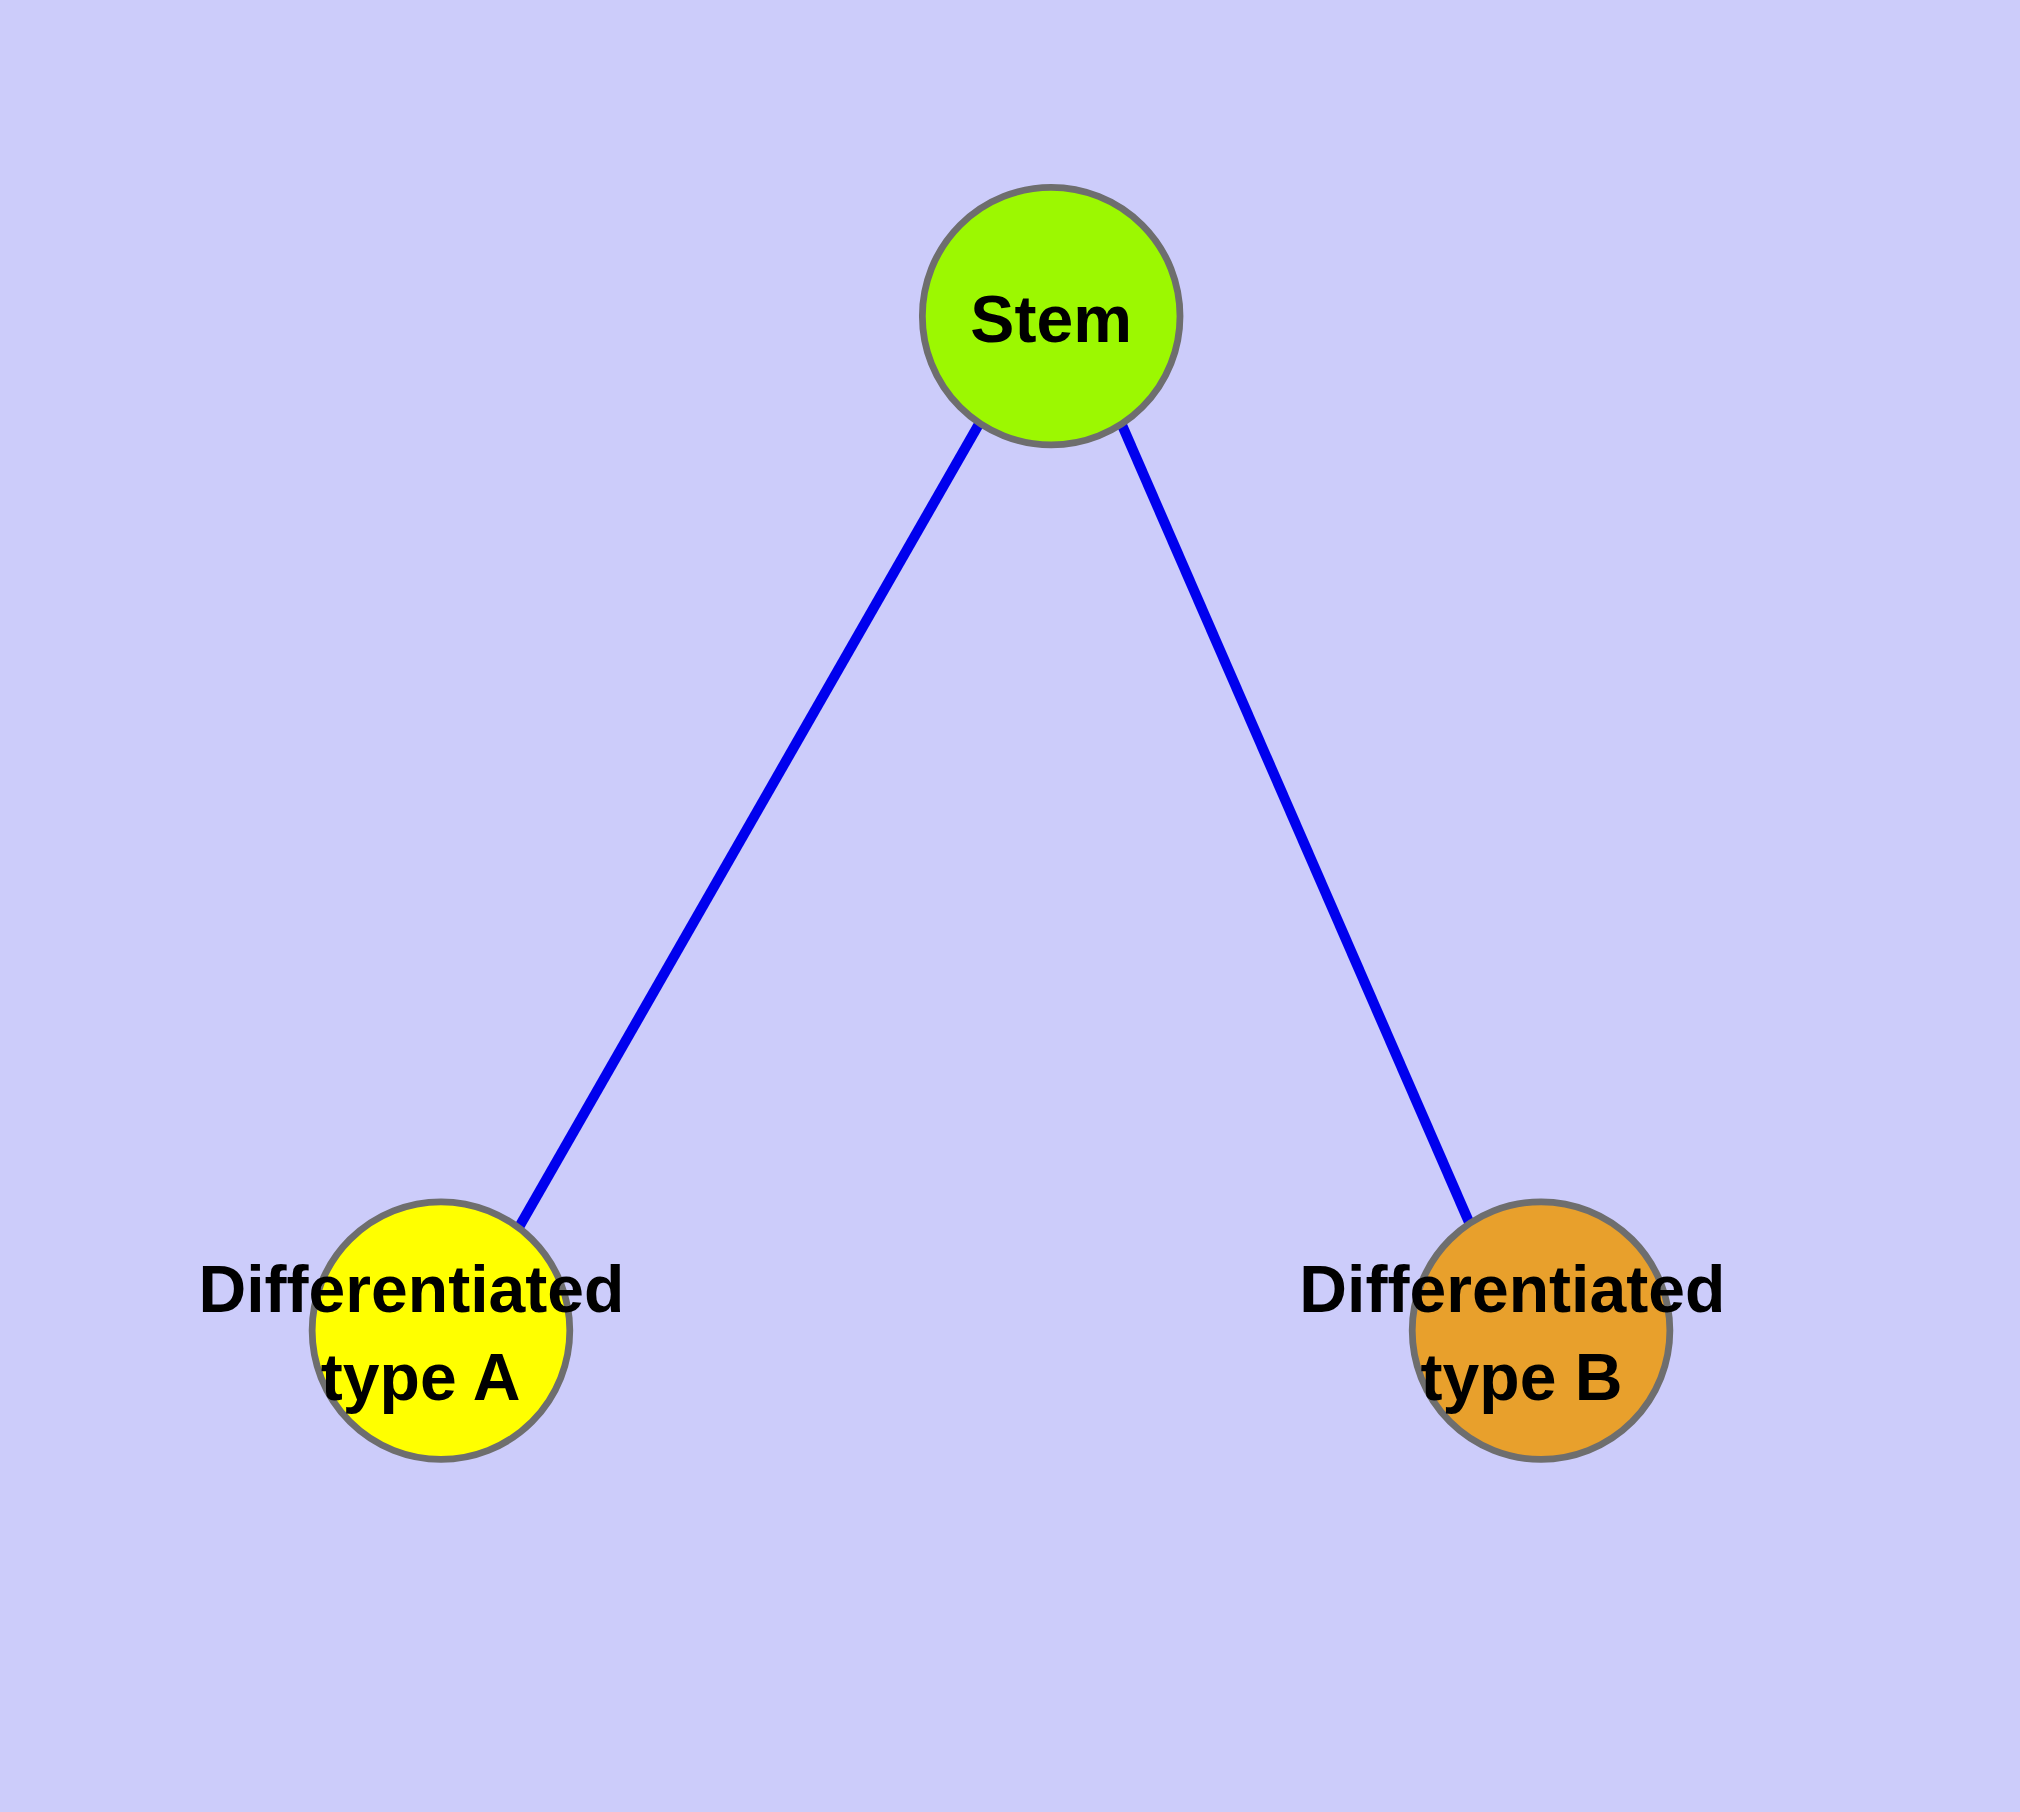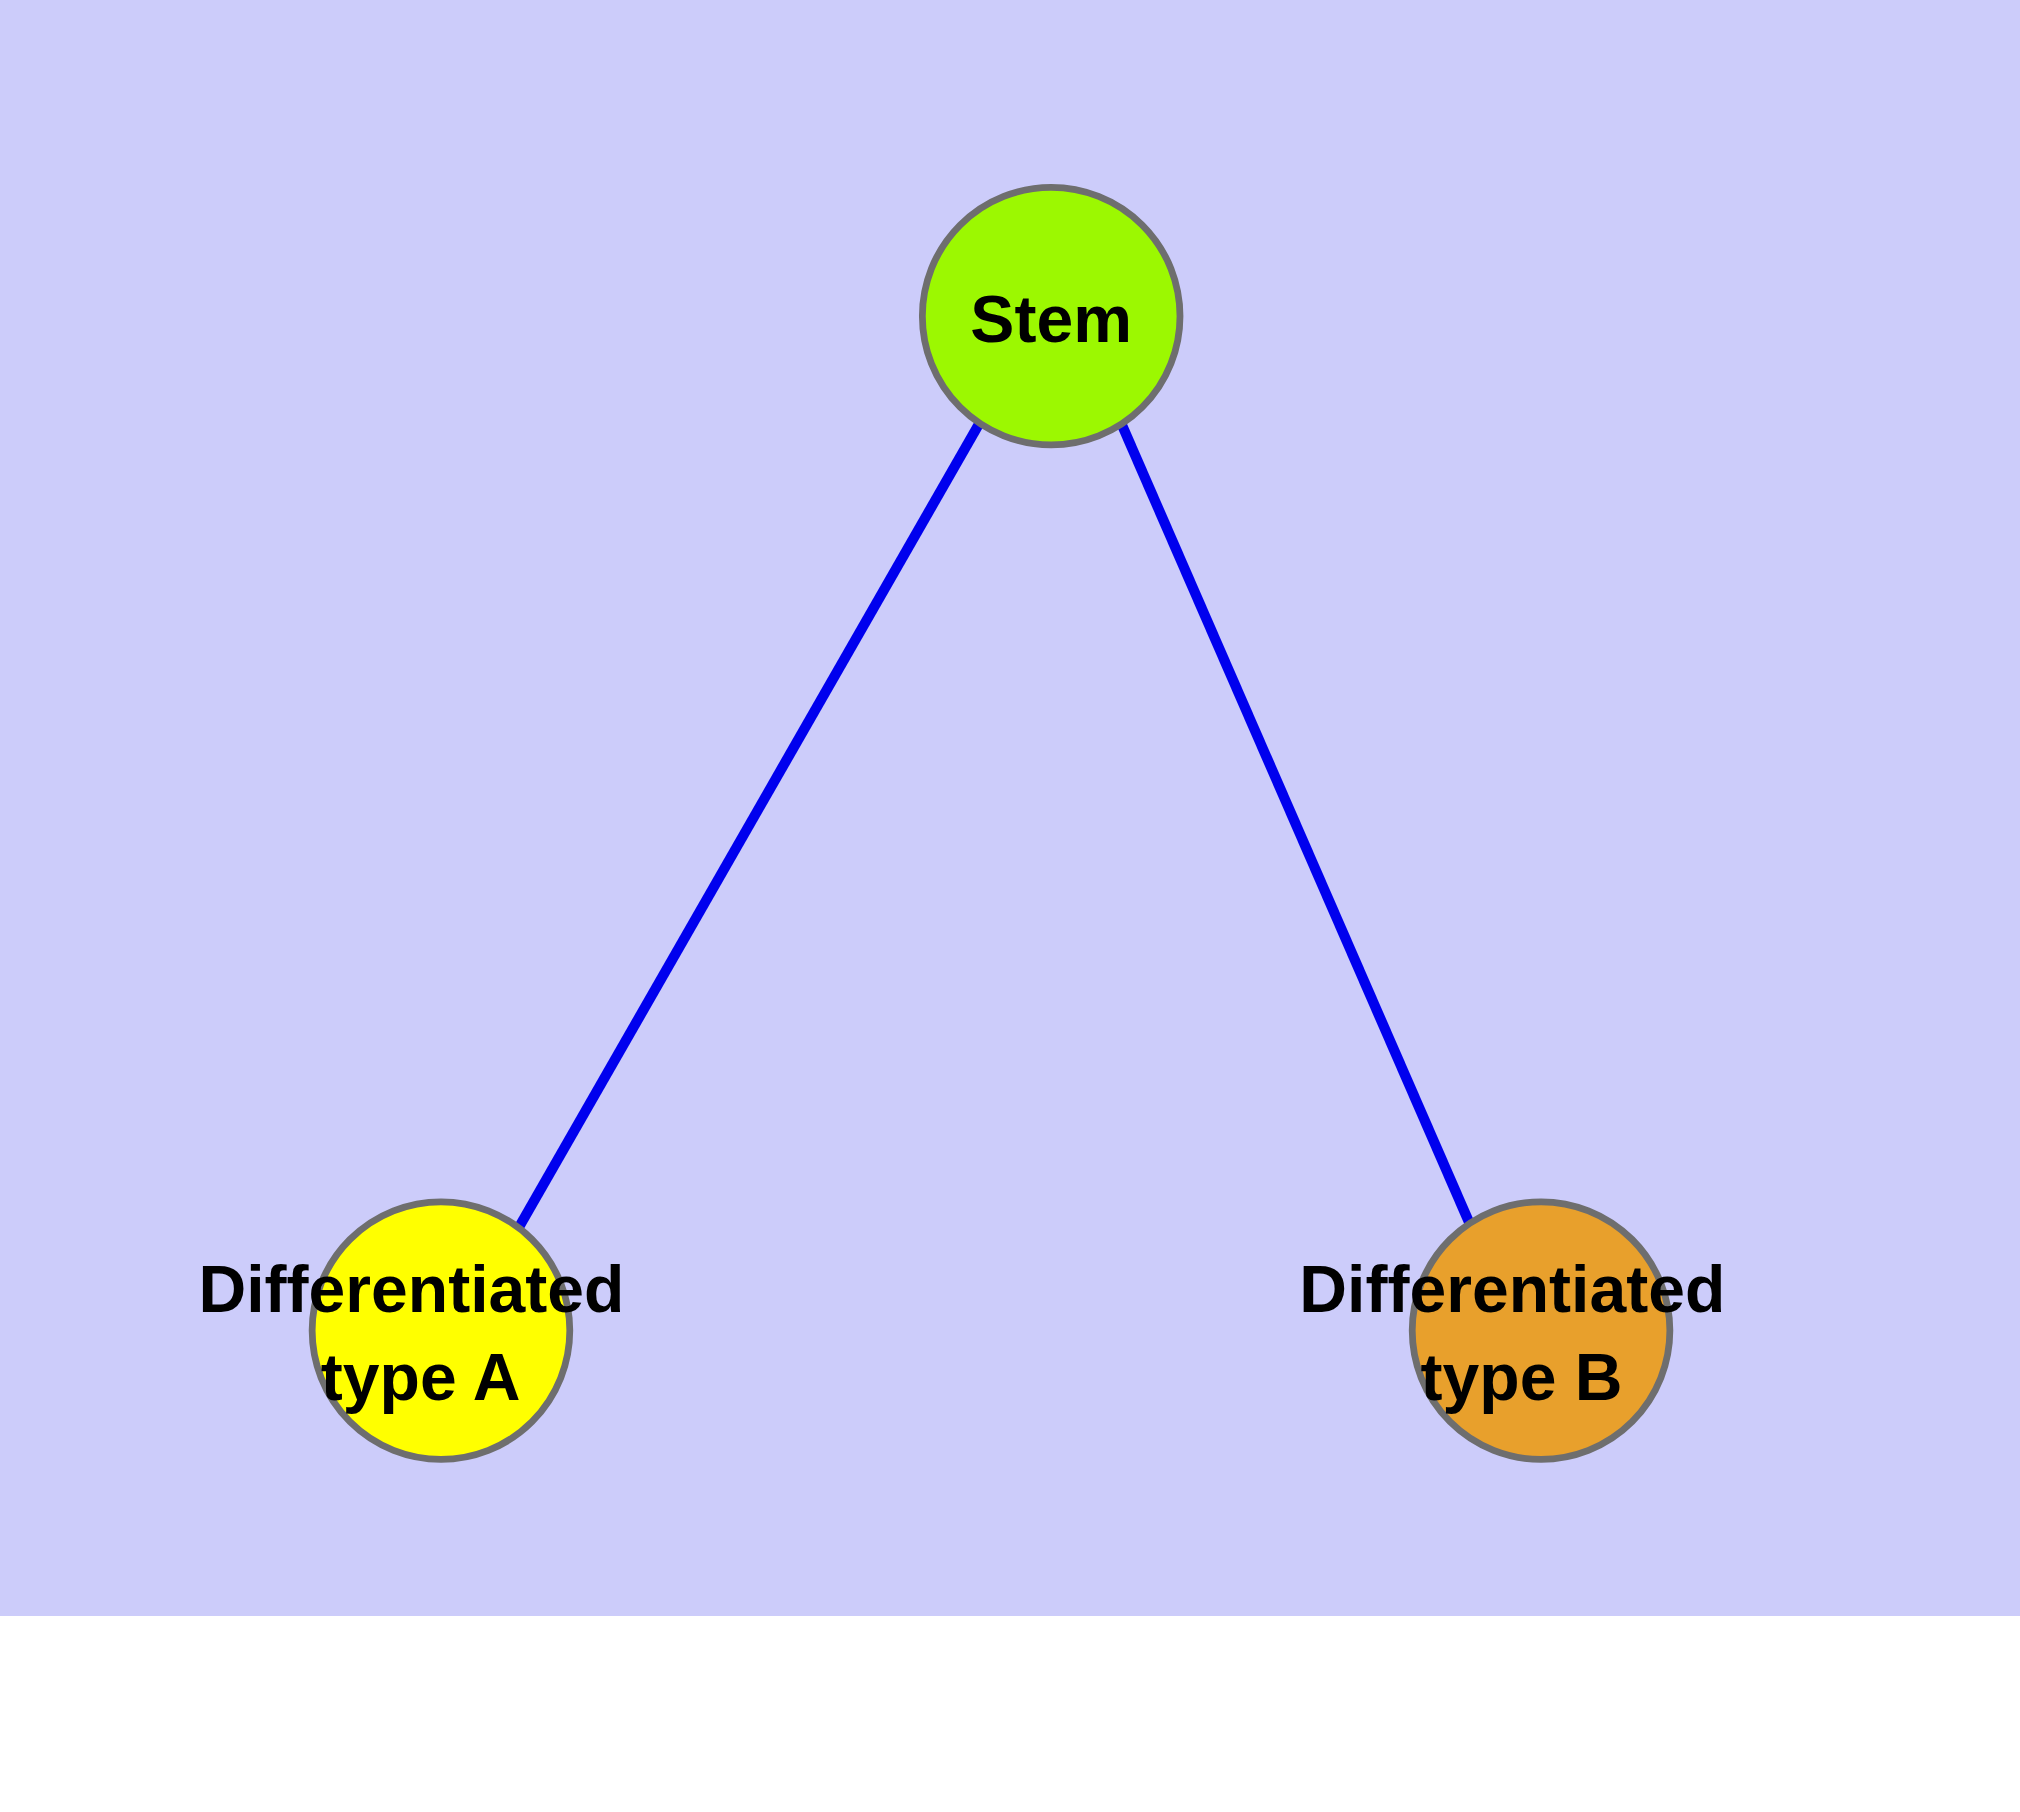"Stem" div { height: 1616px -> 1812px }
